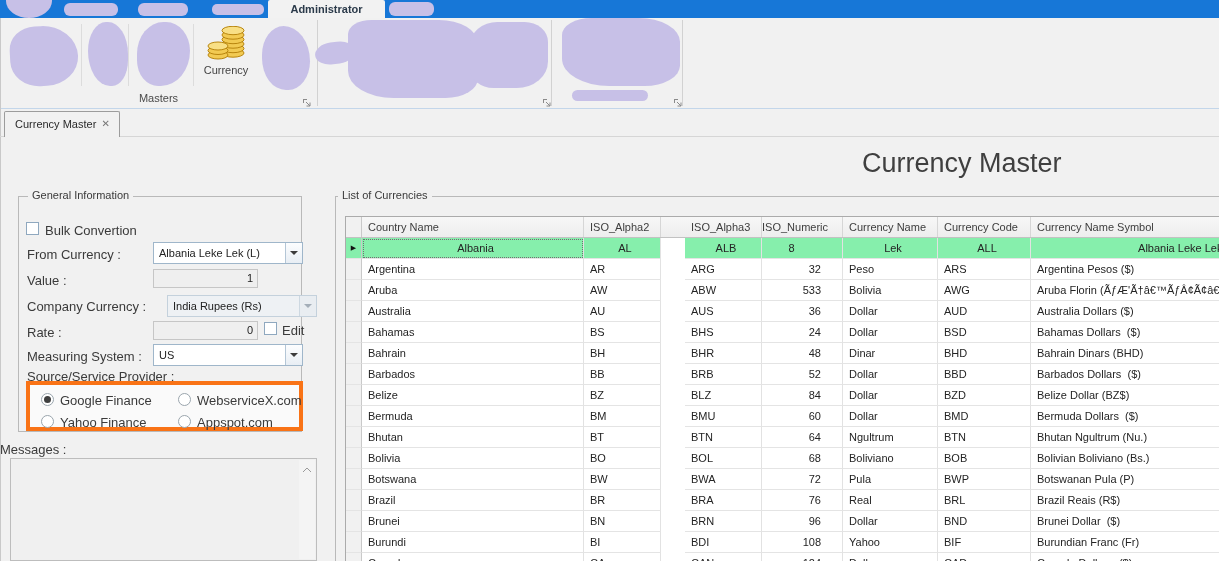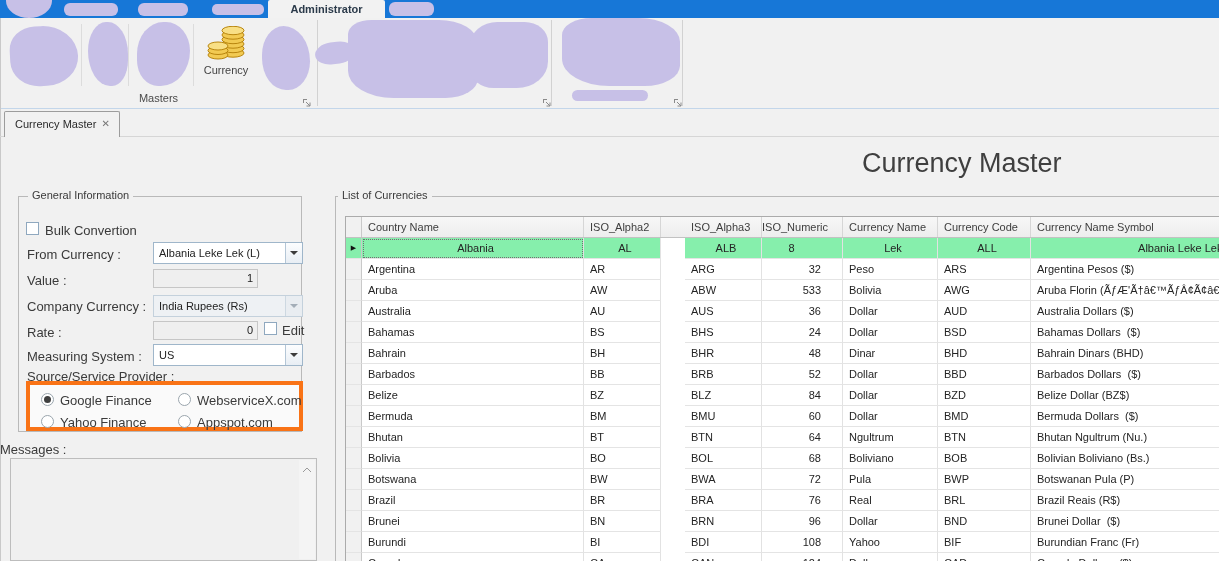"India Rupees (Rs)" div.combo { left: 134px -> 148px }
